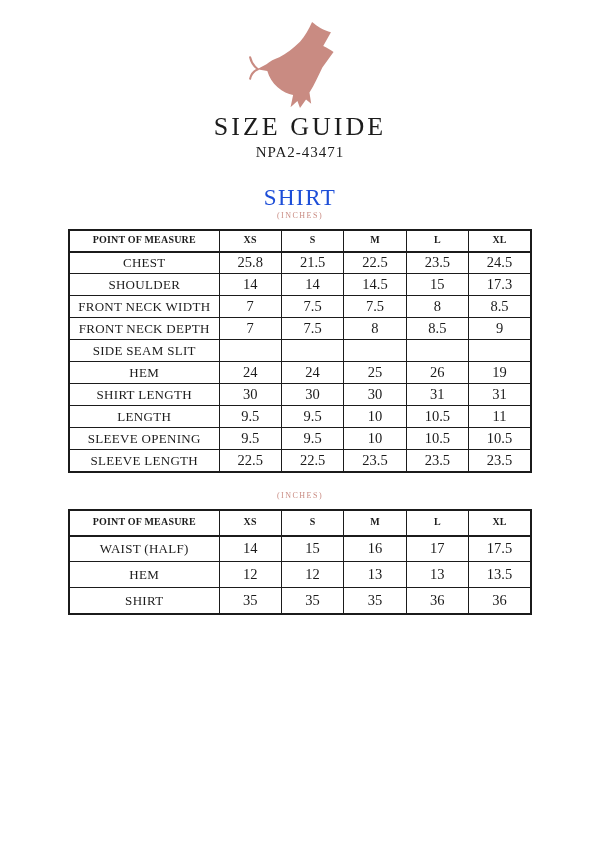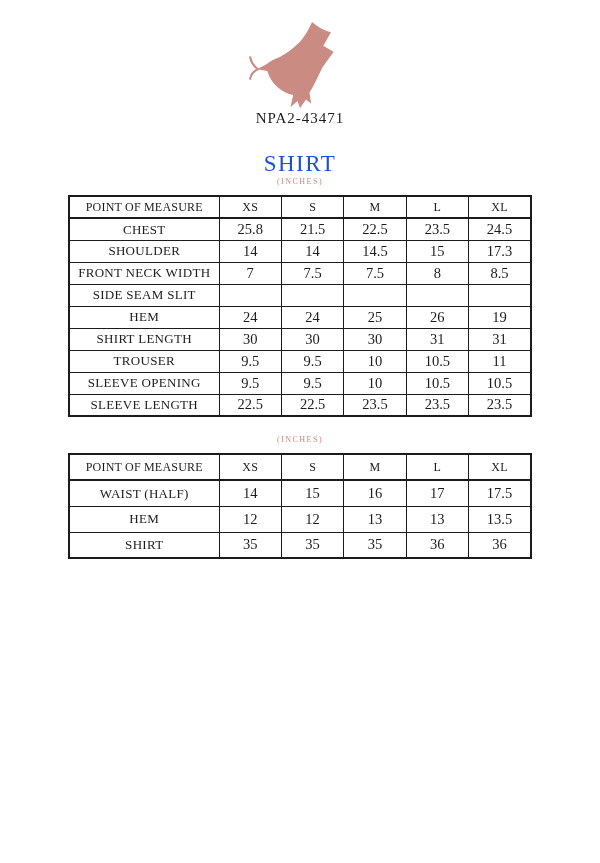"SIZE GUIDE" div.brand-title { html: none -> <div>SIZE GUIDE</div> }
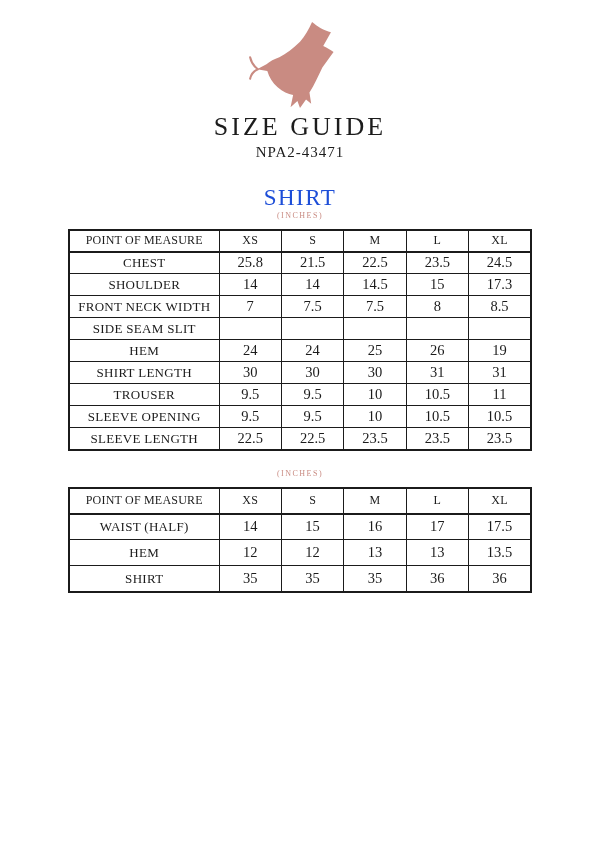"POINT OF MEASURE" table.size-table th { font-size: 12px -> 10px; font-weight: normal -> bold }
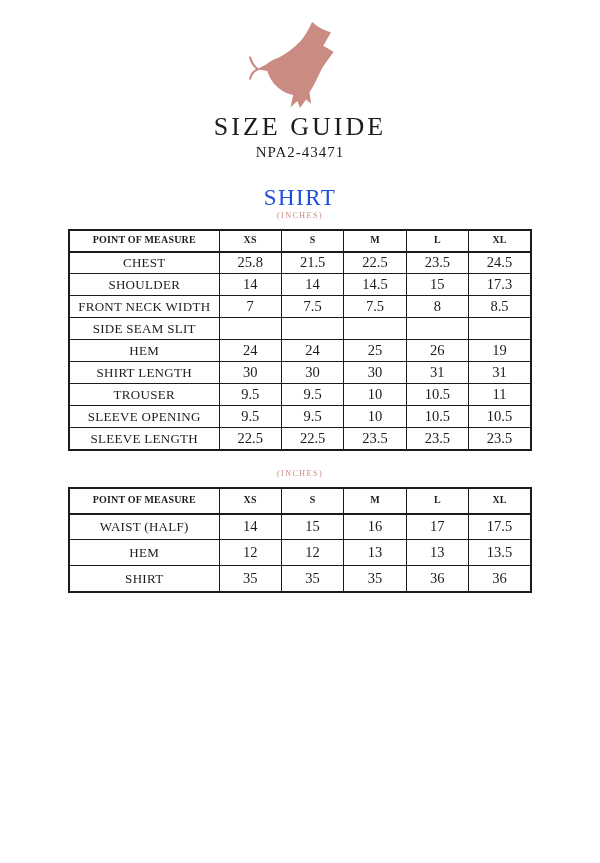"FRONT NECK DEPTH" tr { html: none -> <tr> <td>FRONT NECK DEPTH</td> <td>7</td> <td>7.5</td> <td>8</td> <td>8.5</td> <td>9</td> </tr> }
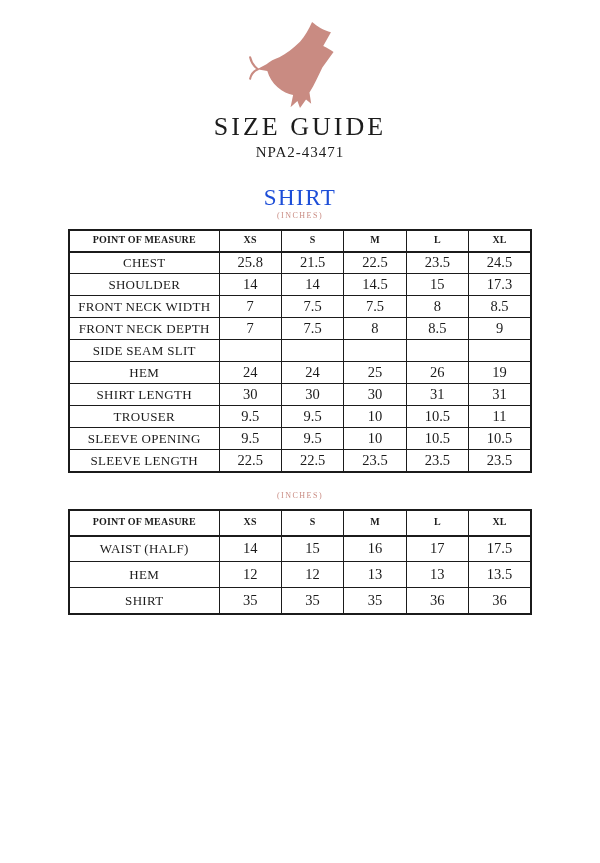"TROUSER" td.row-label { text: TROUSER -> LENGTH }
